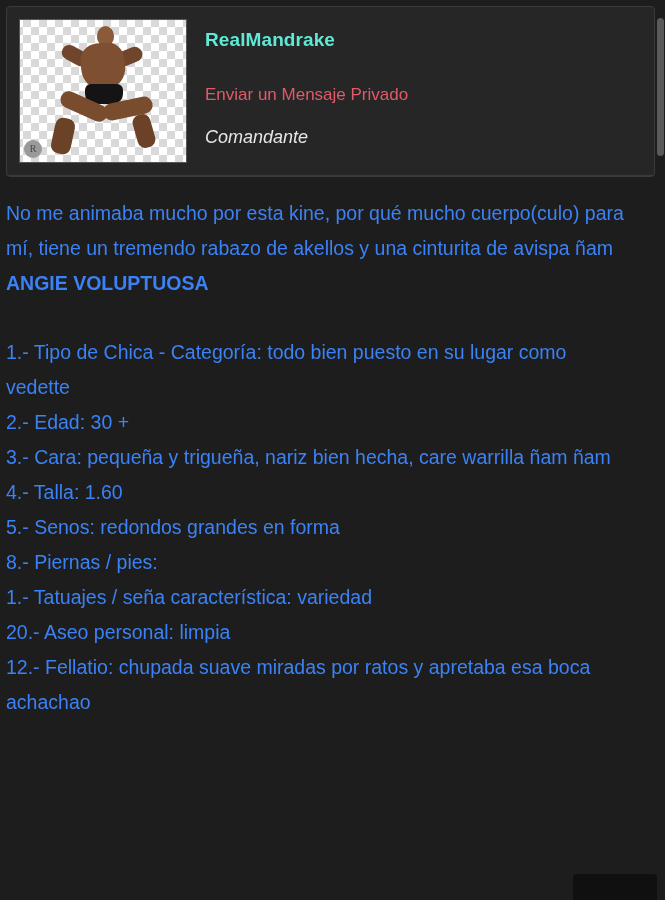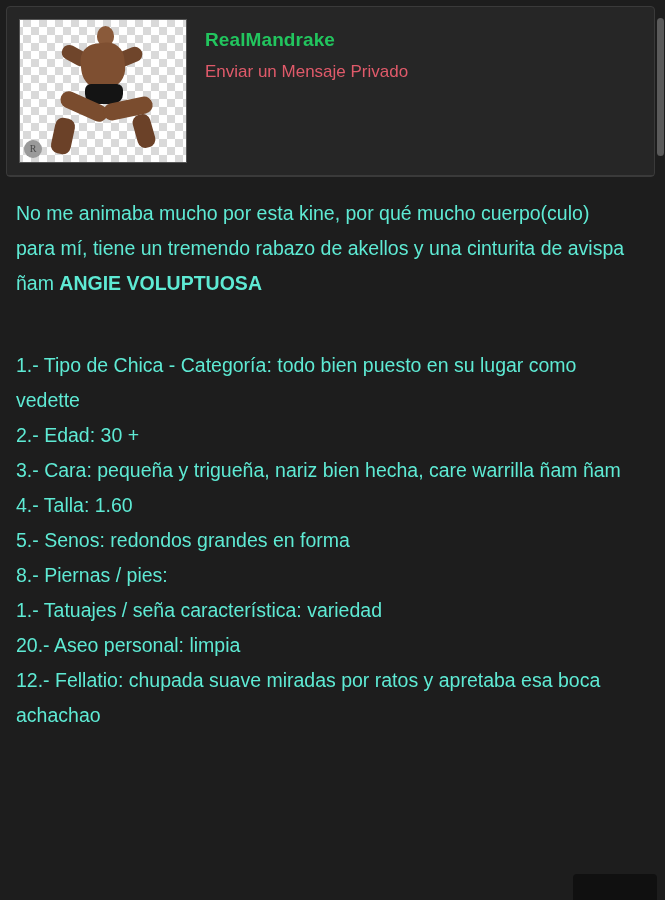"RealMandrake" .username { color: #22c55e -> #5eead4 }
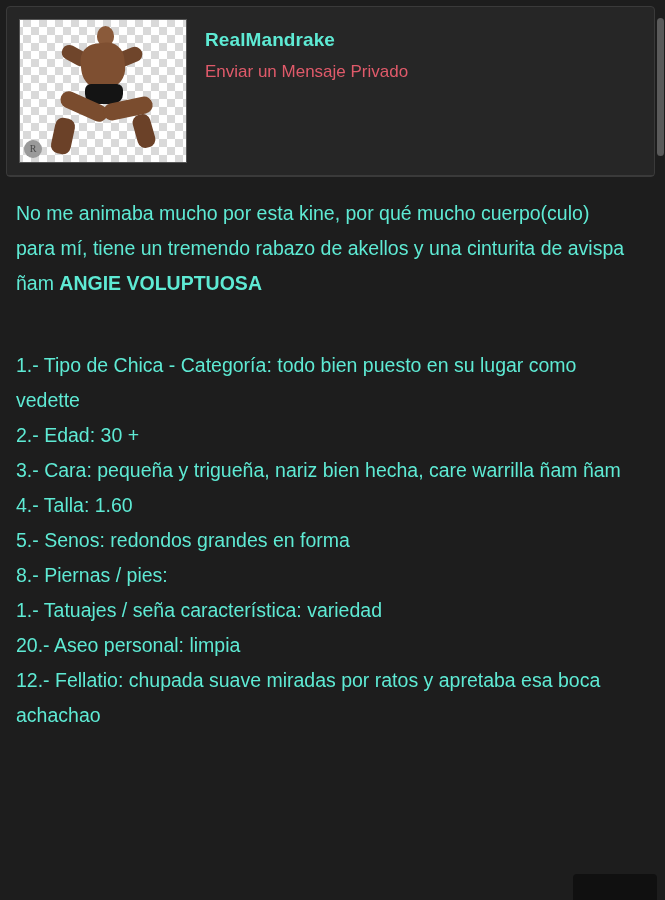"Enviar un Mensaje Privado" .pm-link { margin-top: 11px -> 34px }
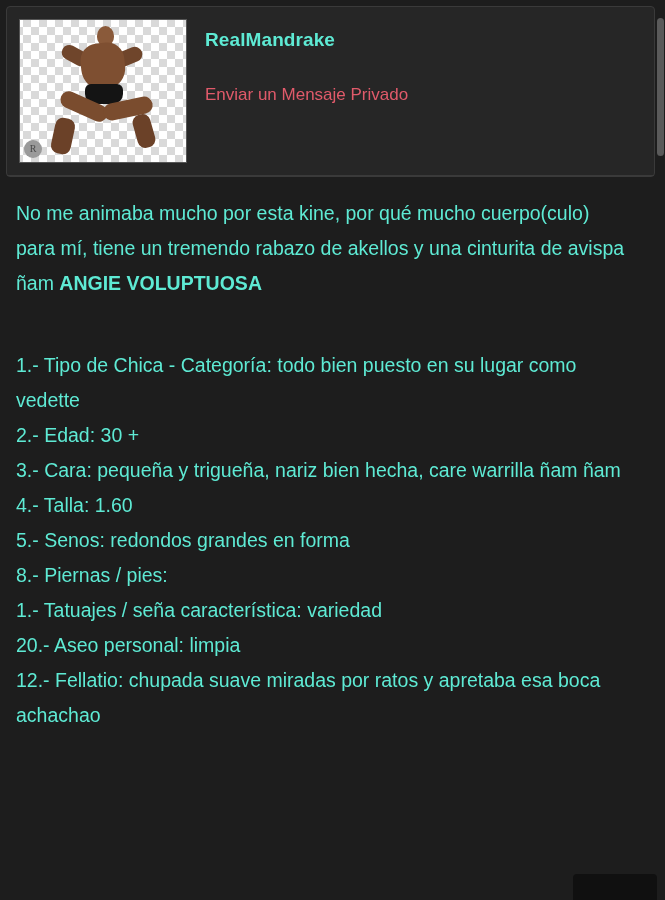"Comandante" div.rank { html: none -> <div>Comandante</div> }
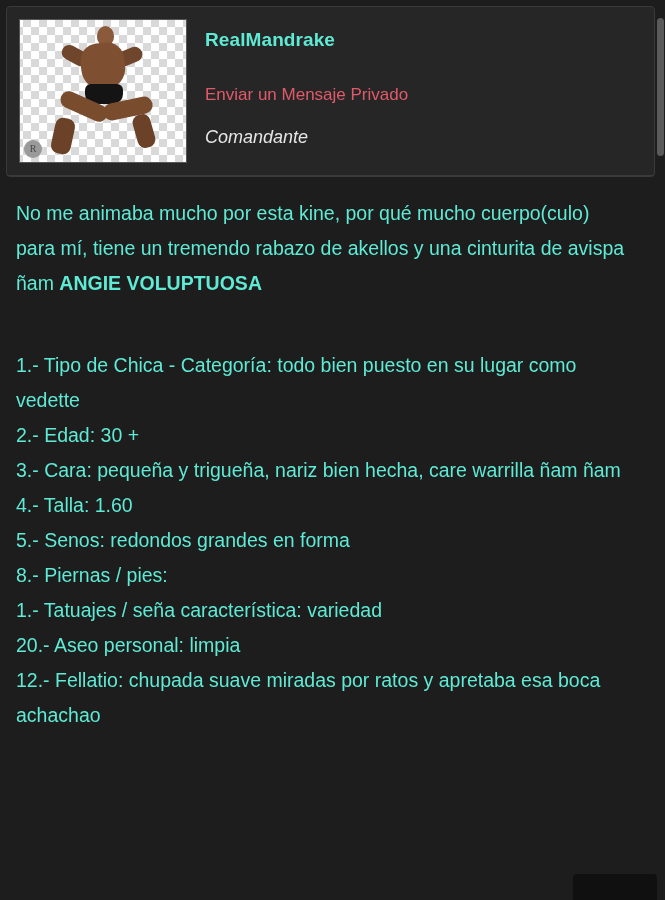"No me animaba mucho por" .post-body { color: #5eead4 -> #3b82f6; left: 16px -> 6px }
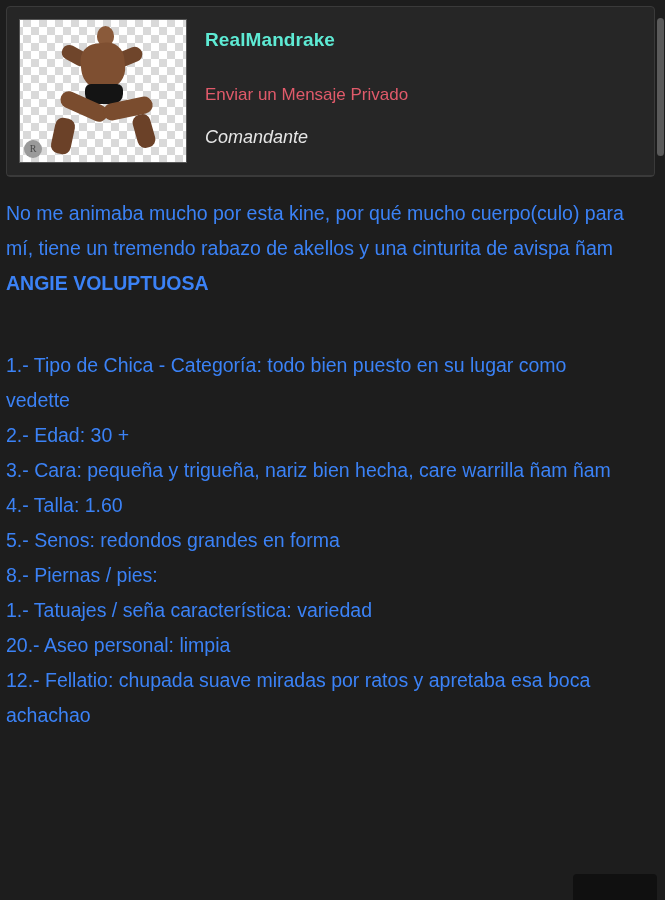"1.- Tipo de Chica -" .list { margin: 47px 0 0 0 -> 34px 0 0 0 }
